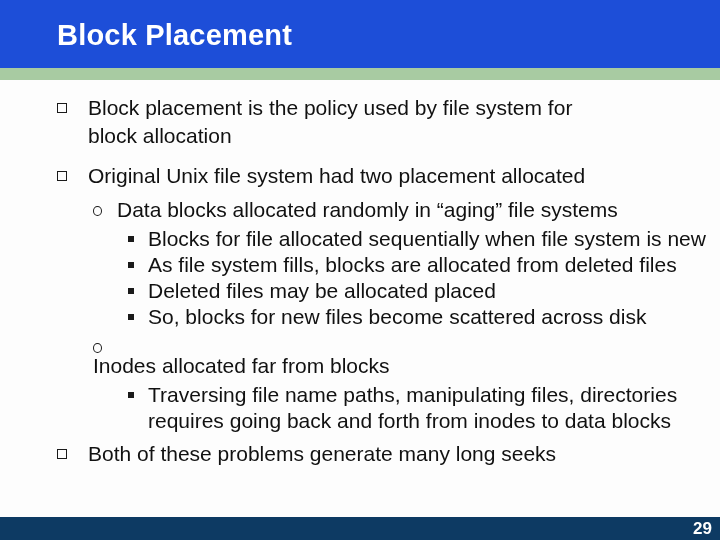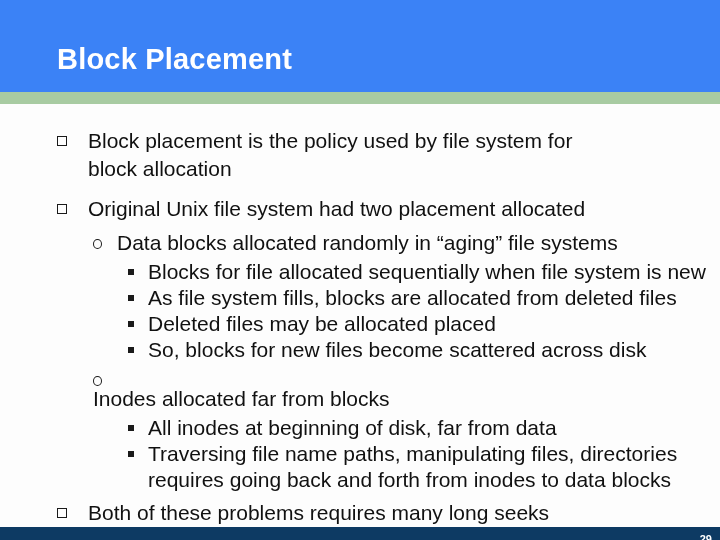"Block Placement" .header { background: #3b82f6 -> #1d4ed8; height: 92px -> 68px }
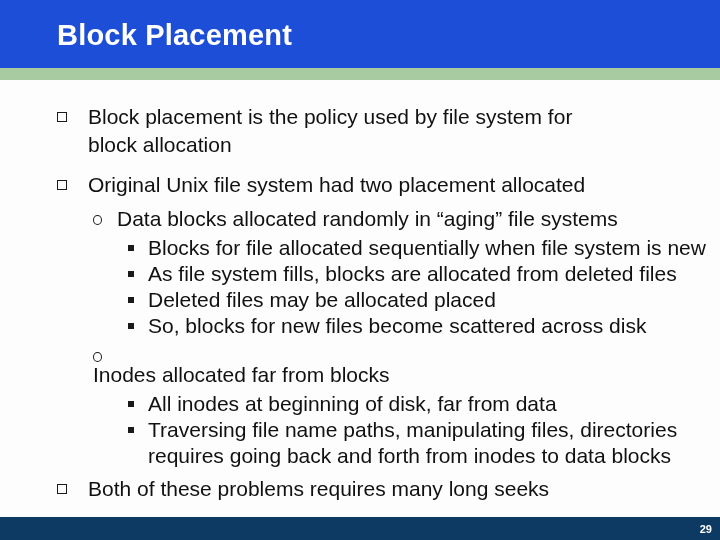"Block placement is the policy" .content { padding-top: 23px -> 14px }
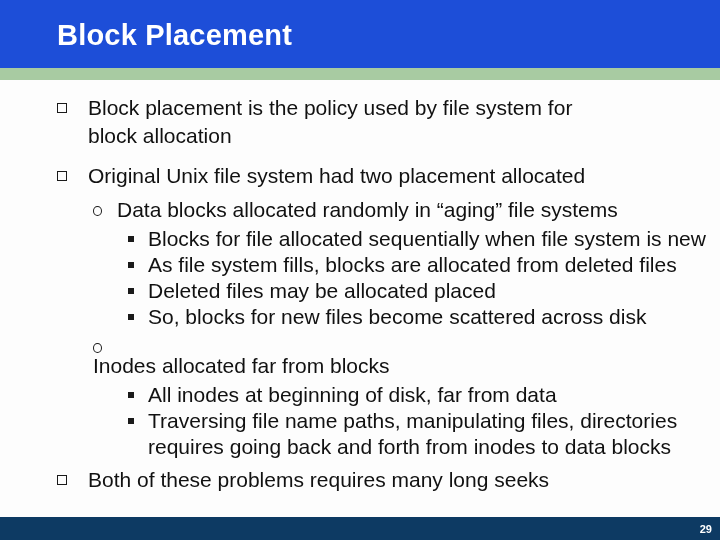"All inodes at beginning of" div.row { html: <div> <span> <span></span> </span> <span>All inodes at beginning of disk, far from data</span> </div> -> none }
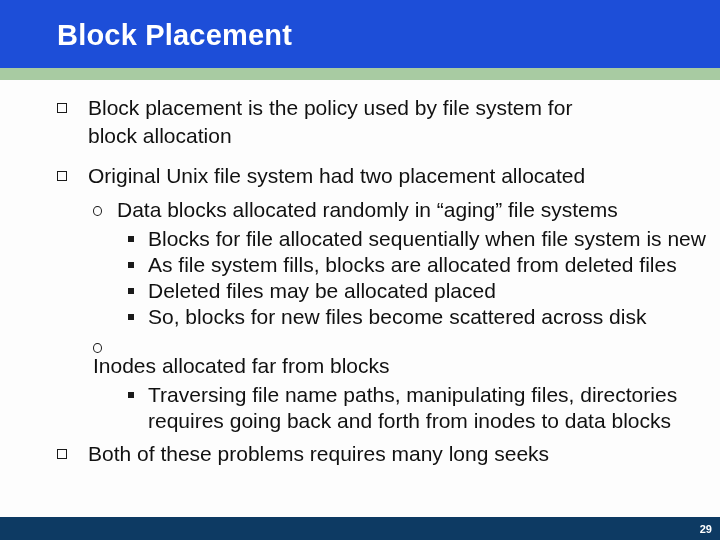"Both of these problems requires" span.btext { text: requires -> generate }
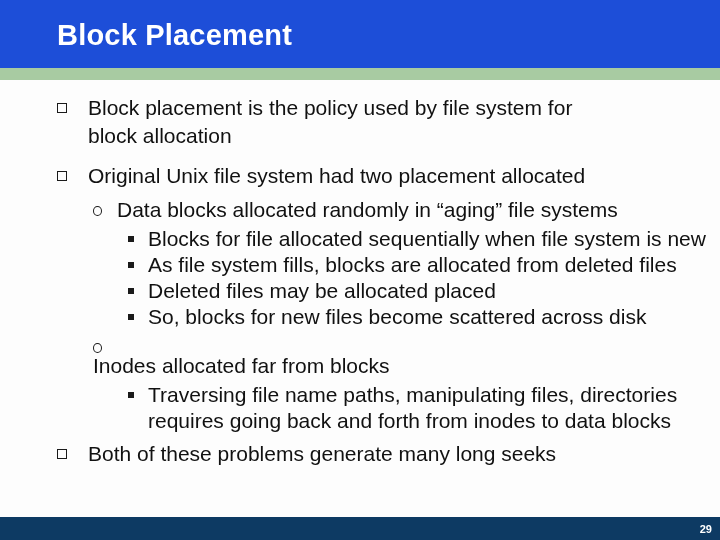"29" .page-number { font-size: 11px -> 17px }
